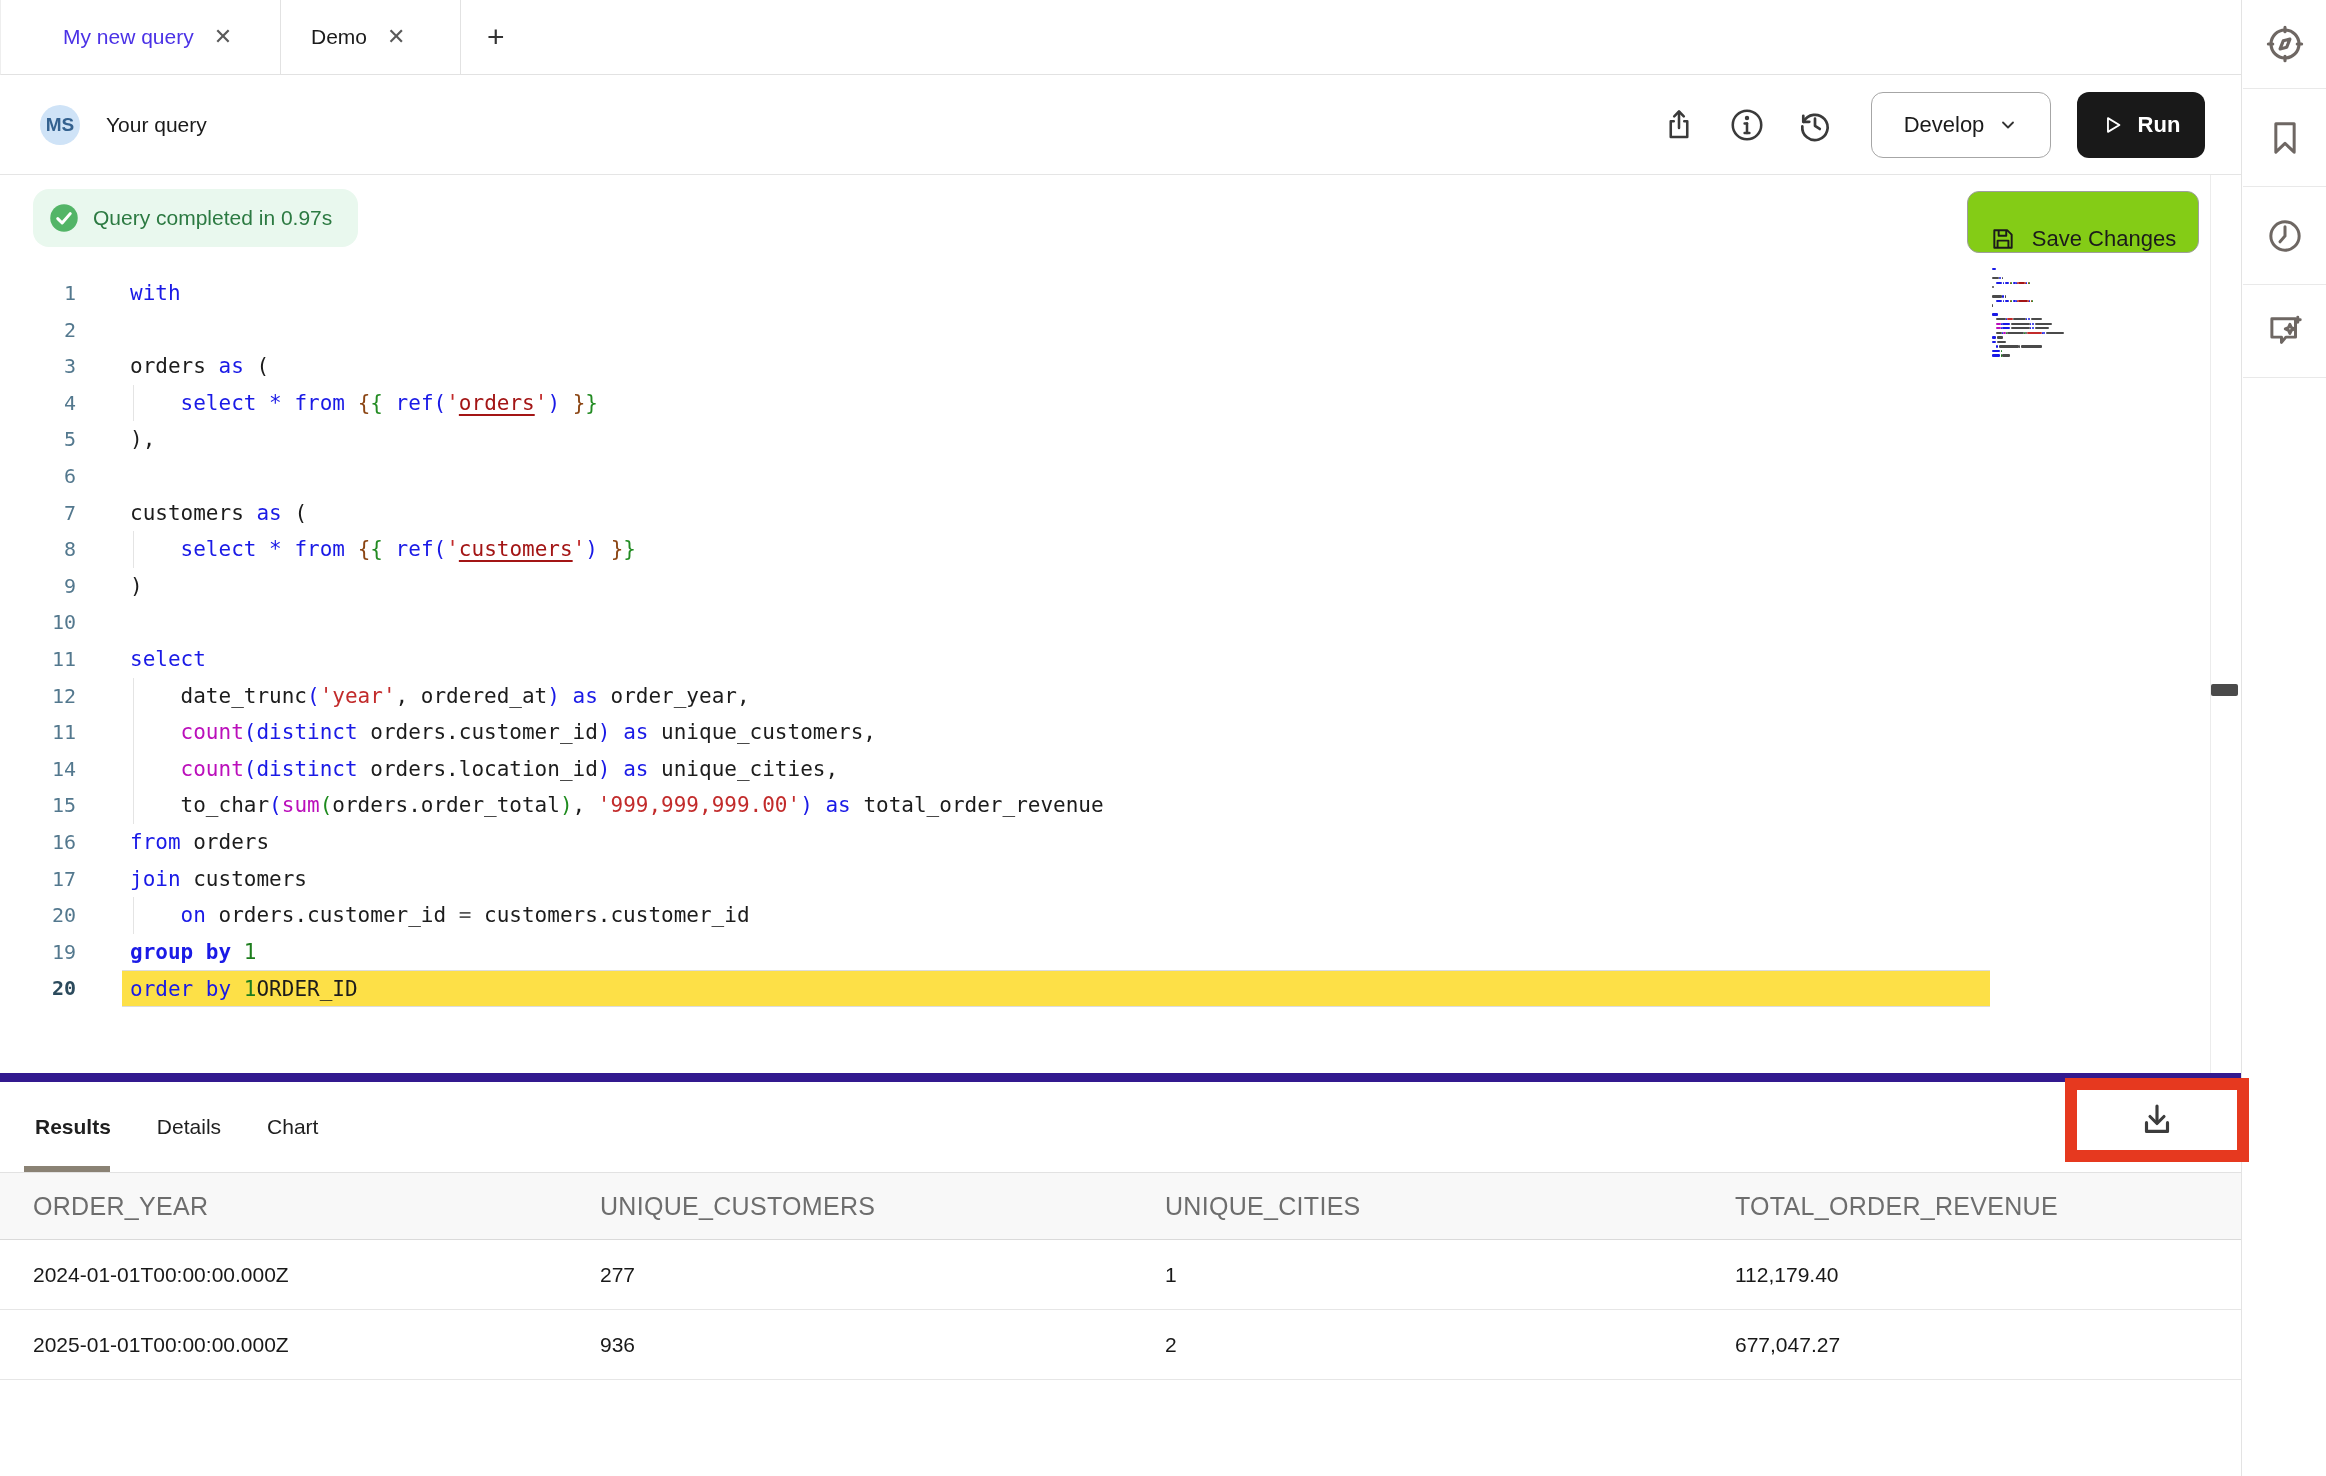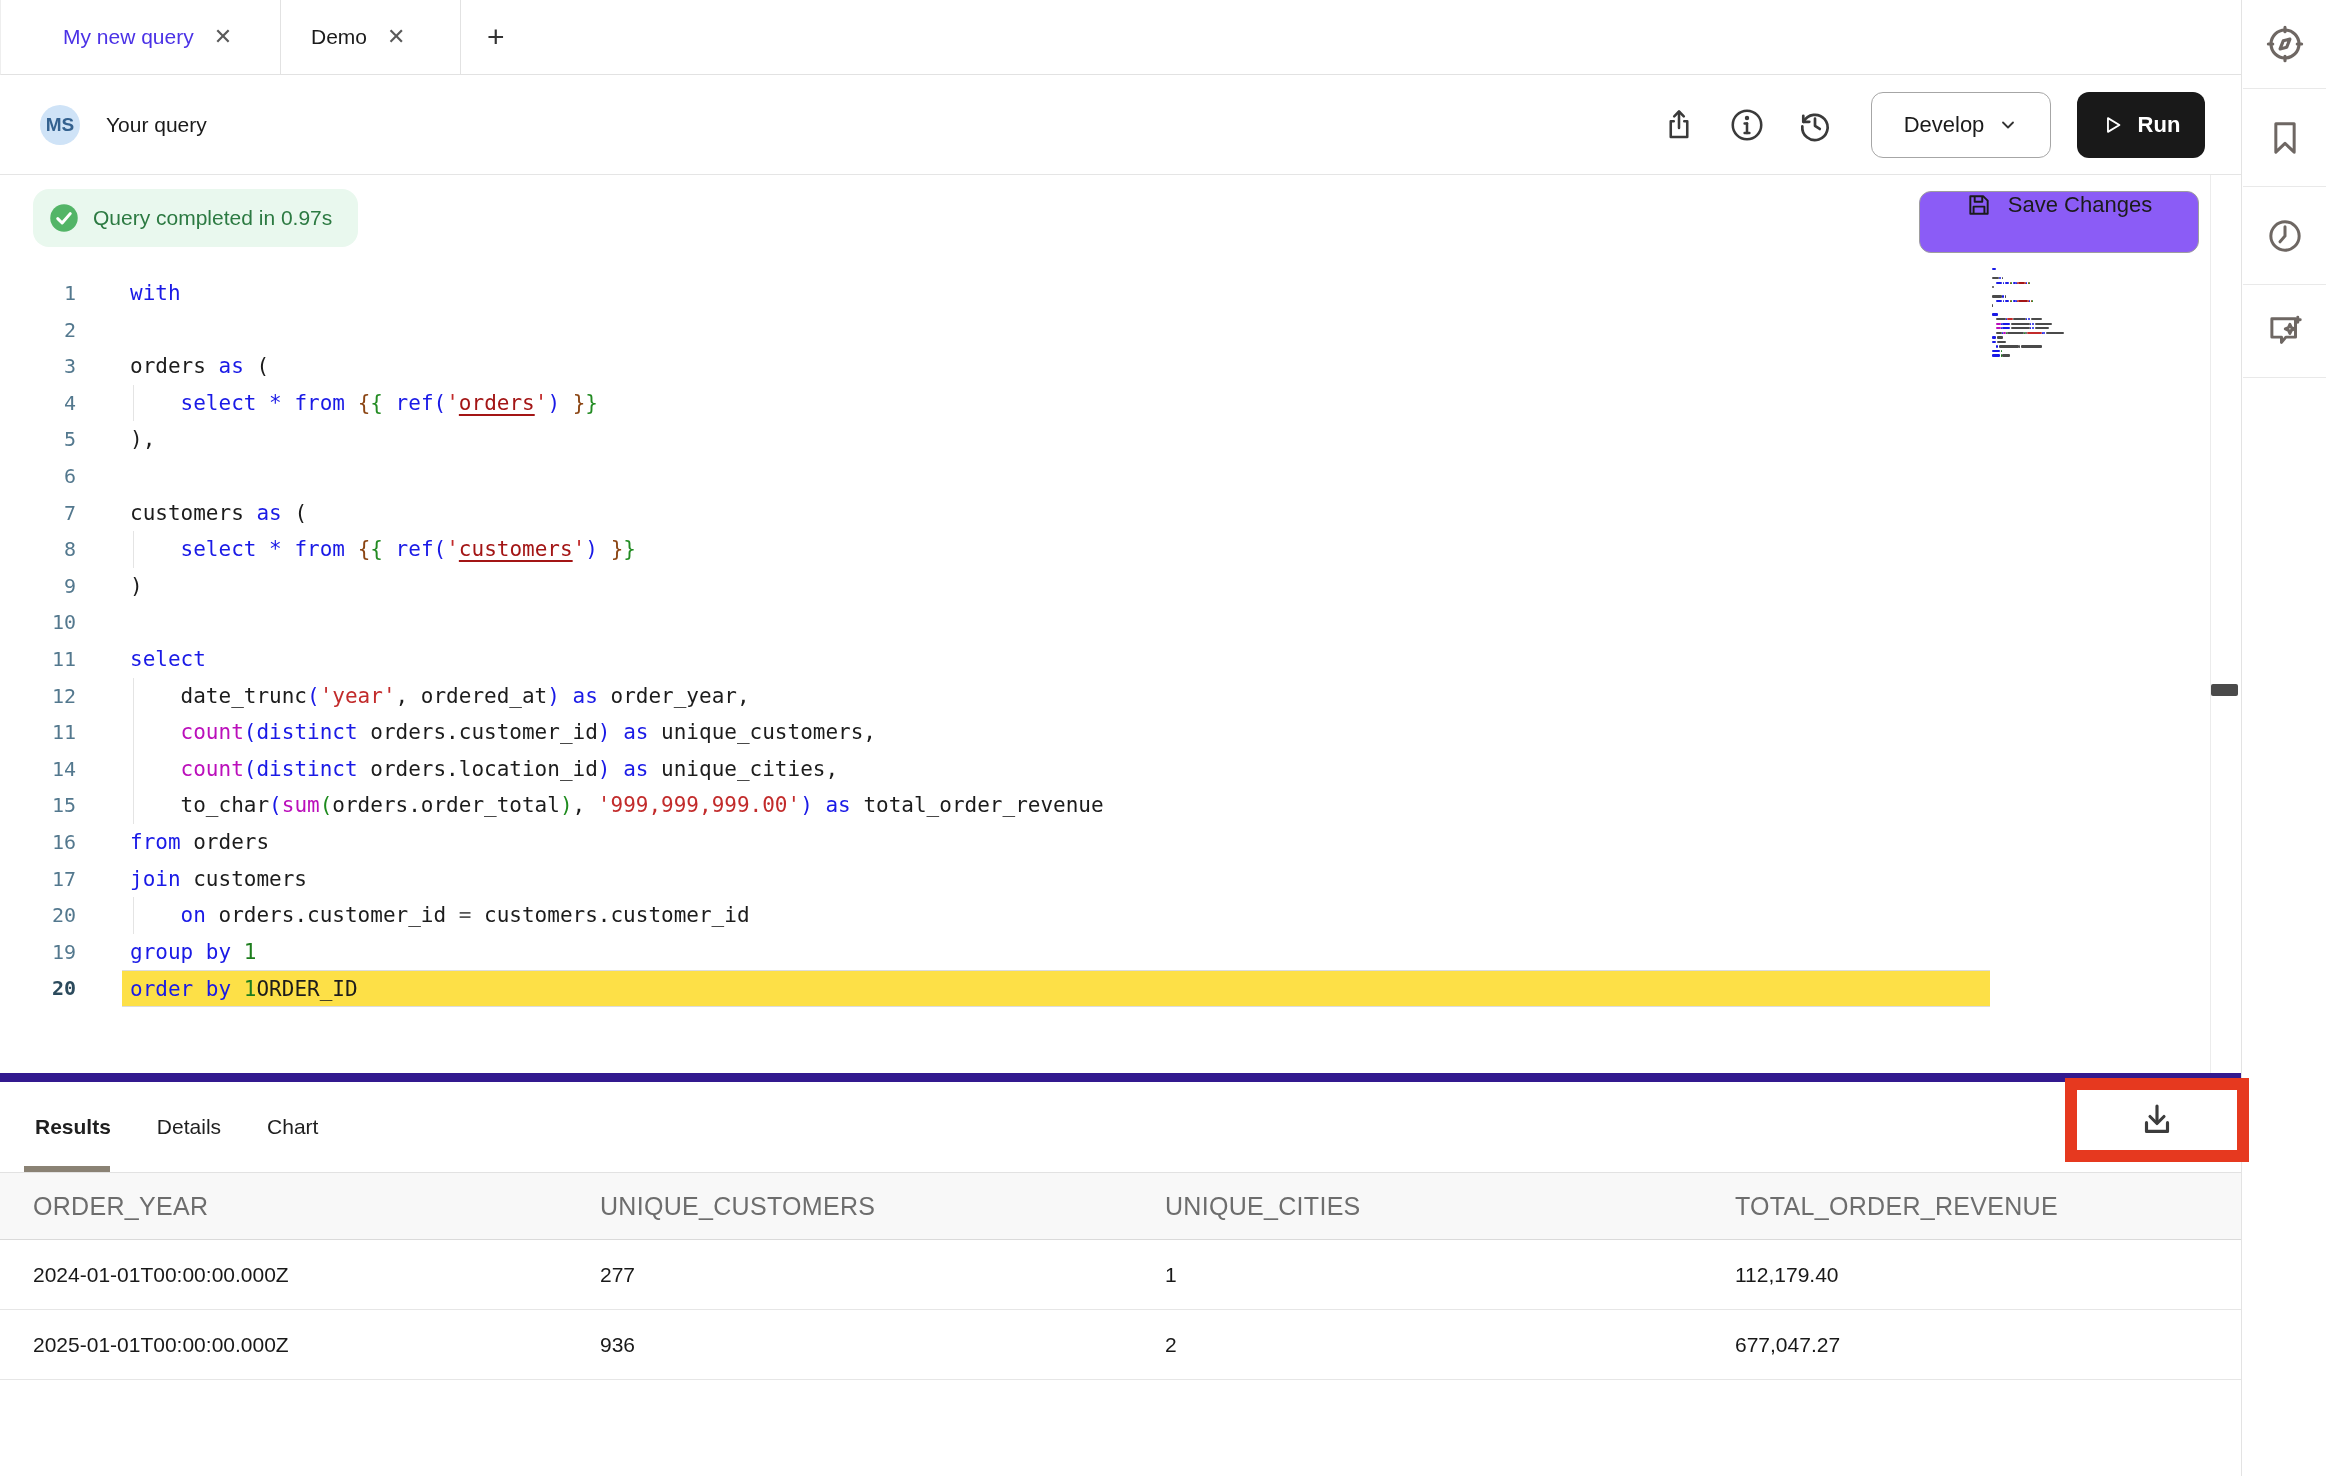"Save Changes" .savebtn { align-items: flex-start -> flex-end; background: #8b5cf6 -> #84cc16; width: 280px -> 232px }
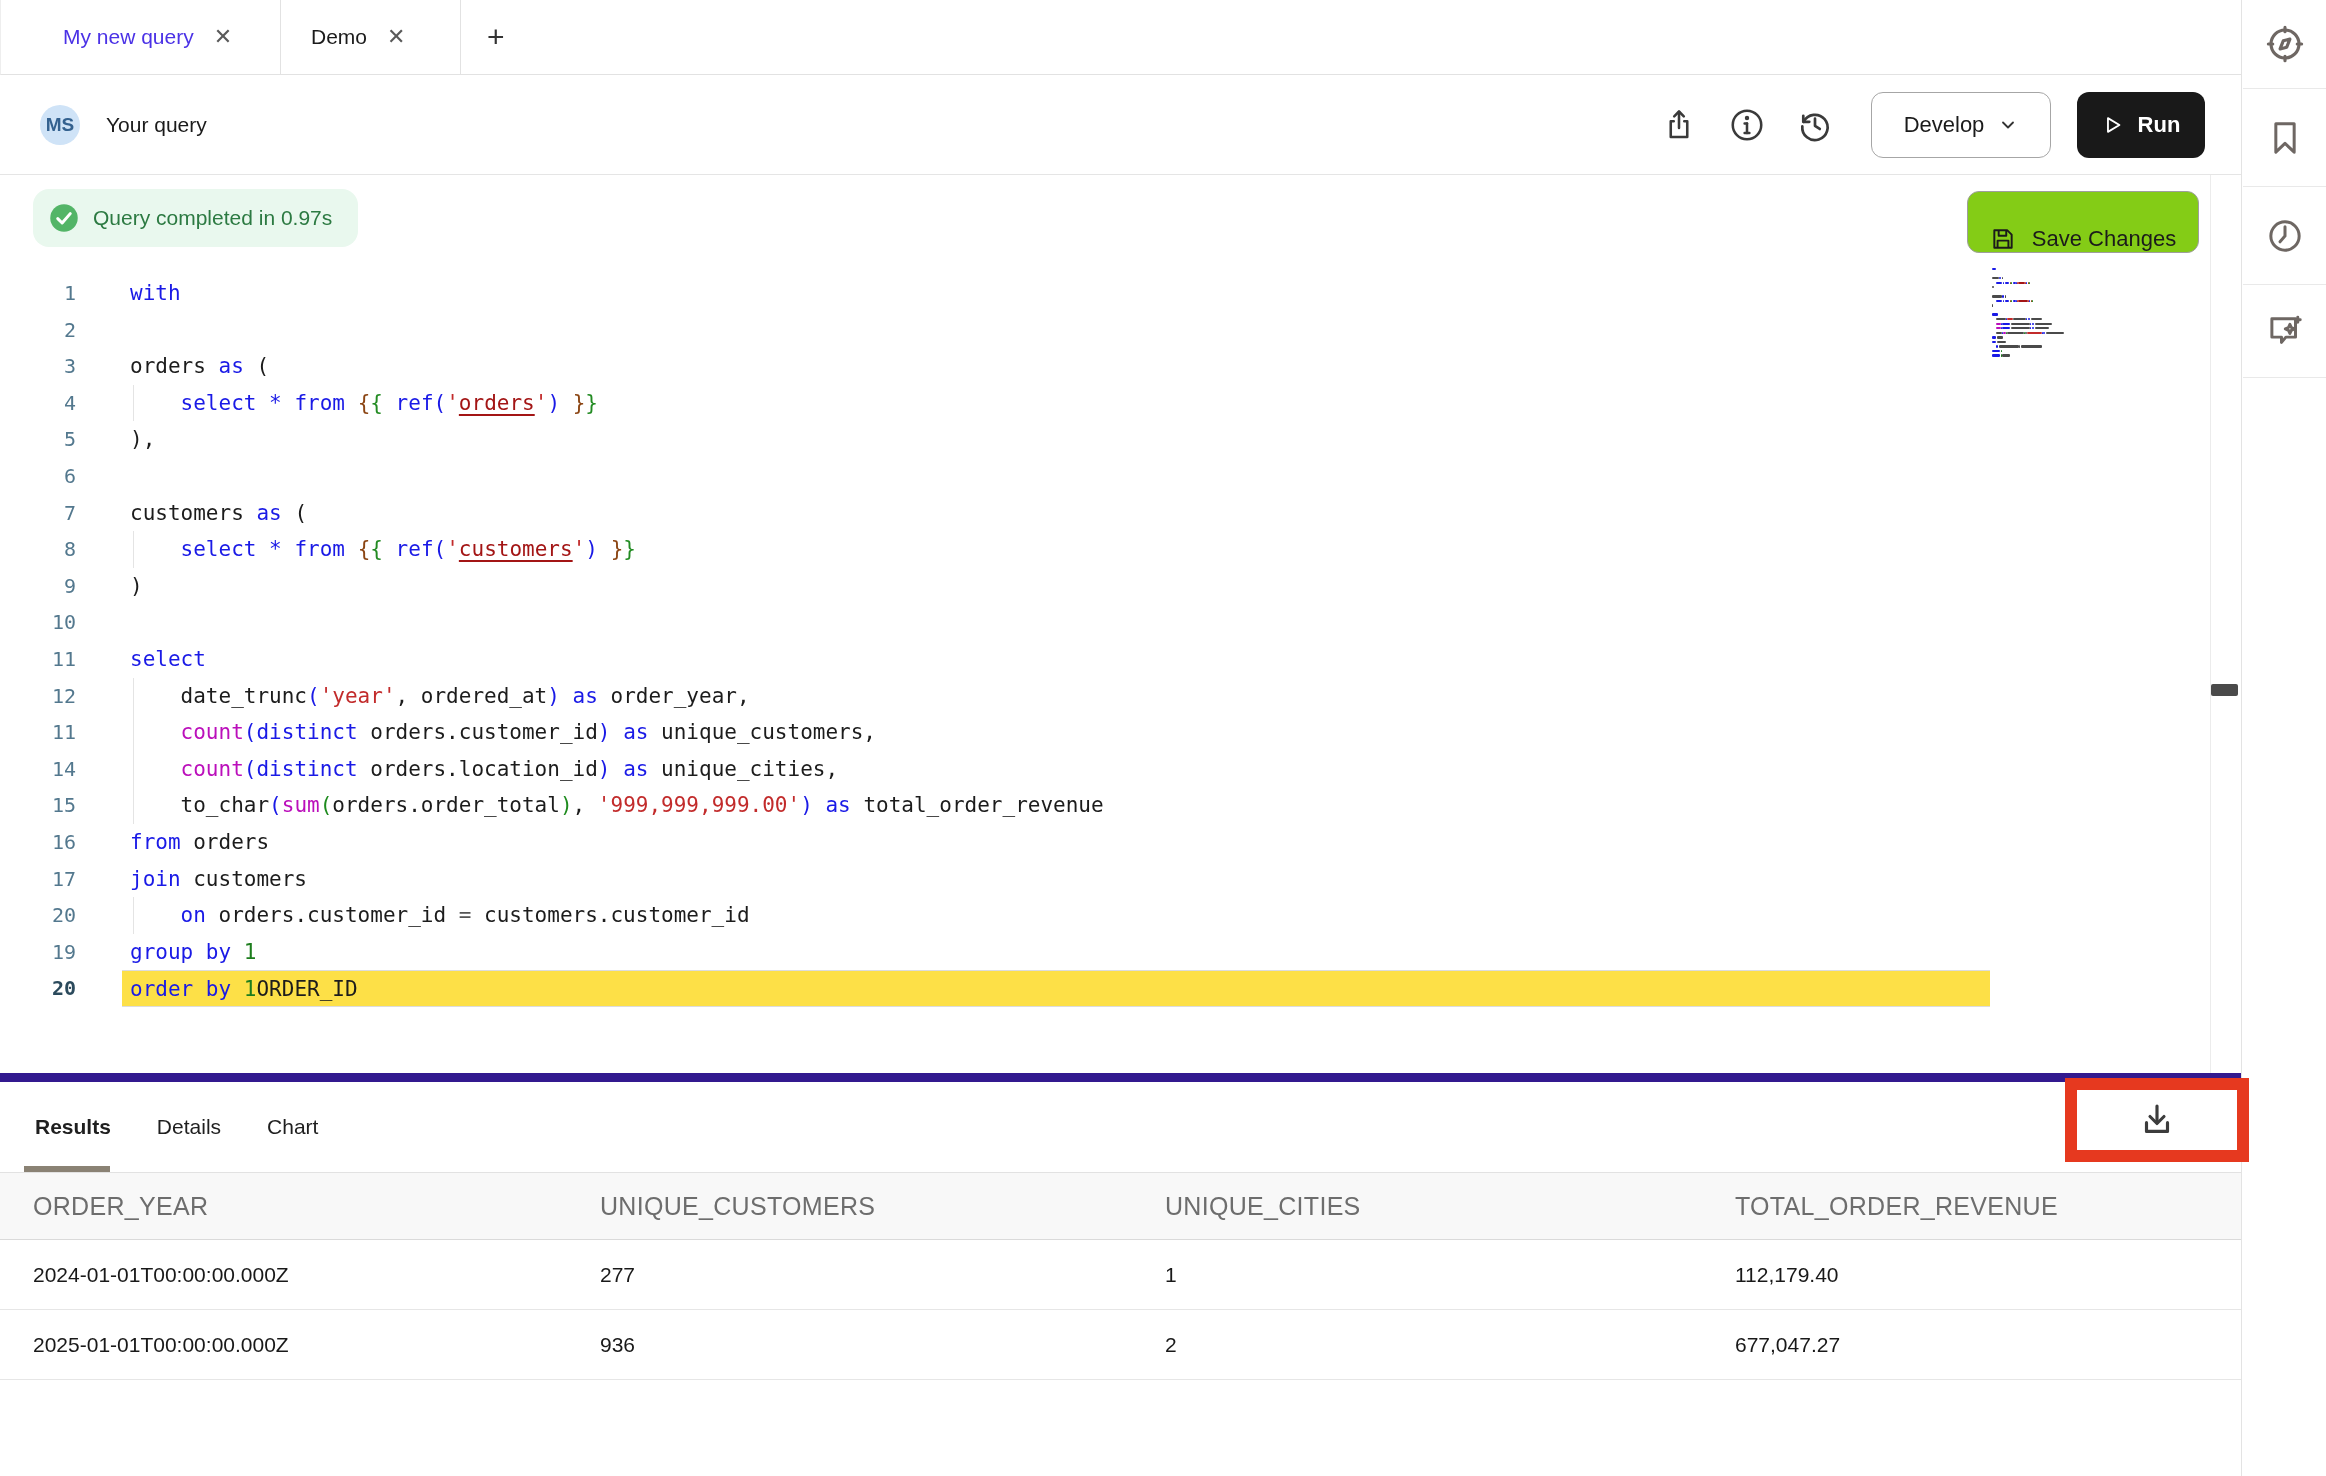"group by" span { font-weight: none -> bold }
